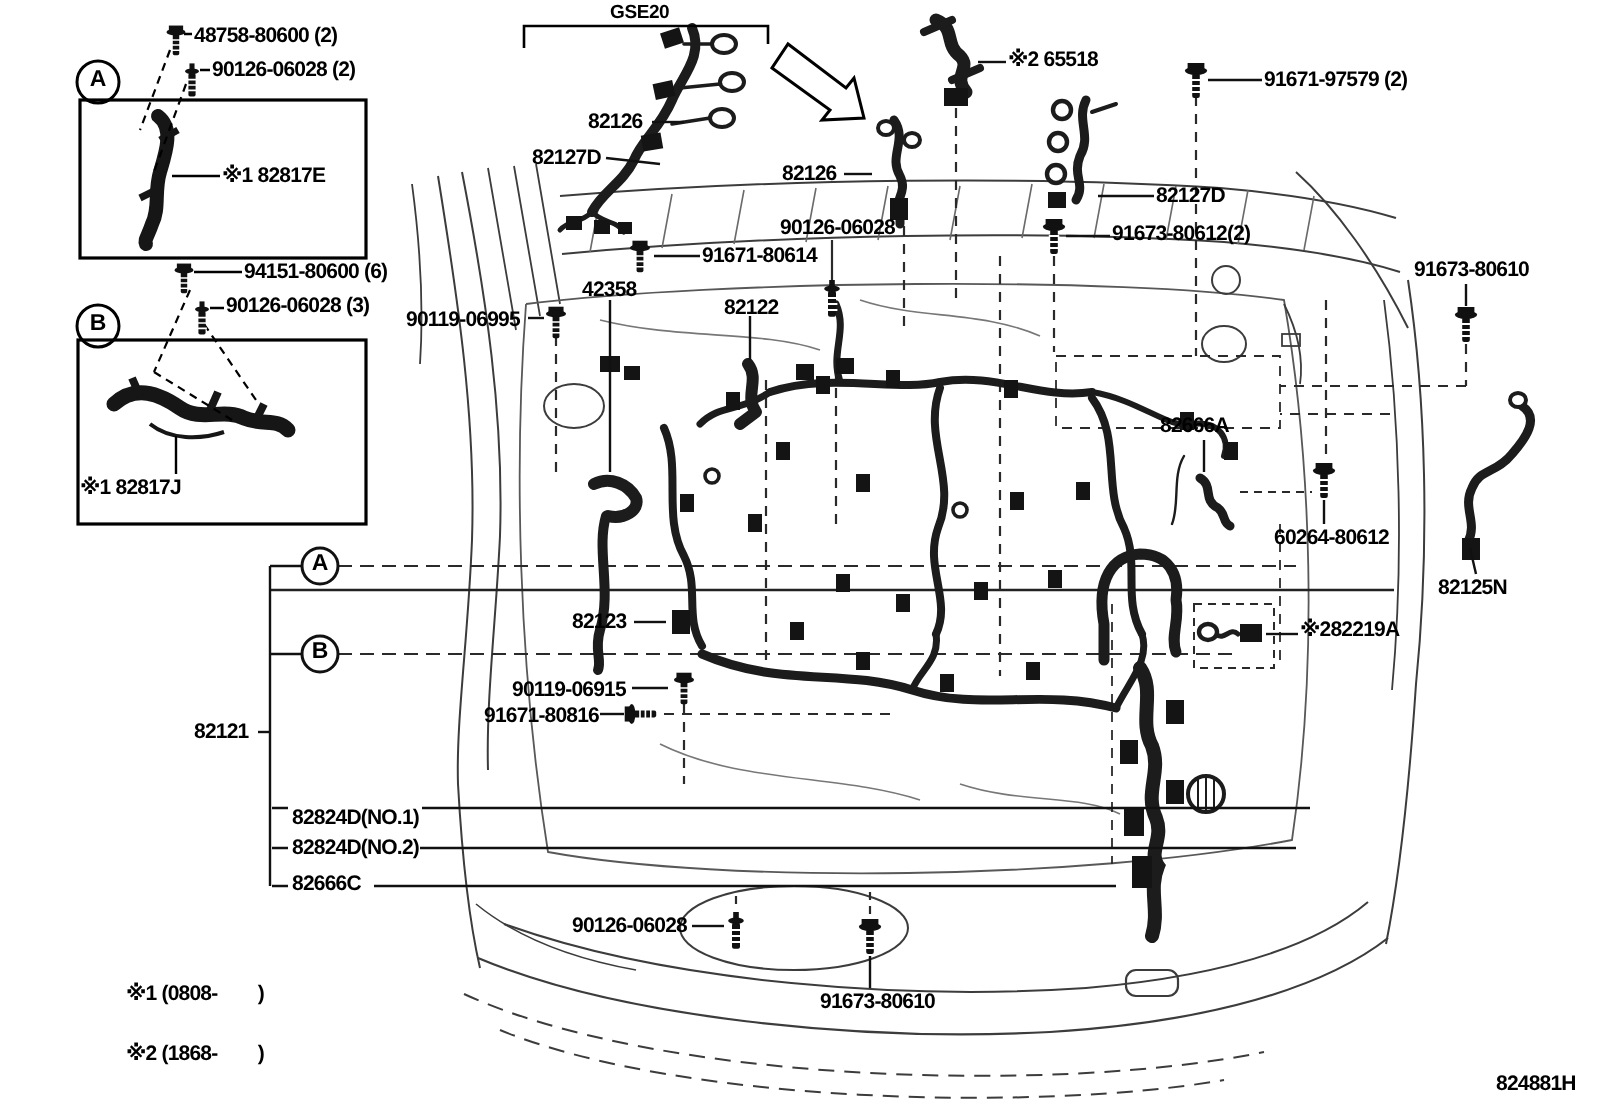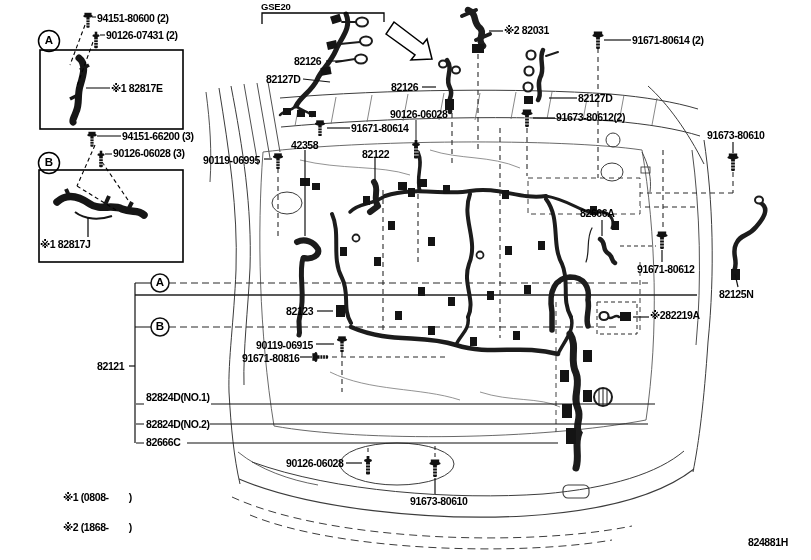"GSE20" .lbl.sm { margin-left: none -> 44px }
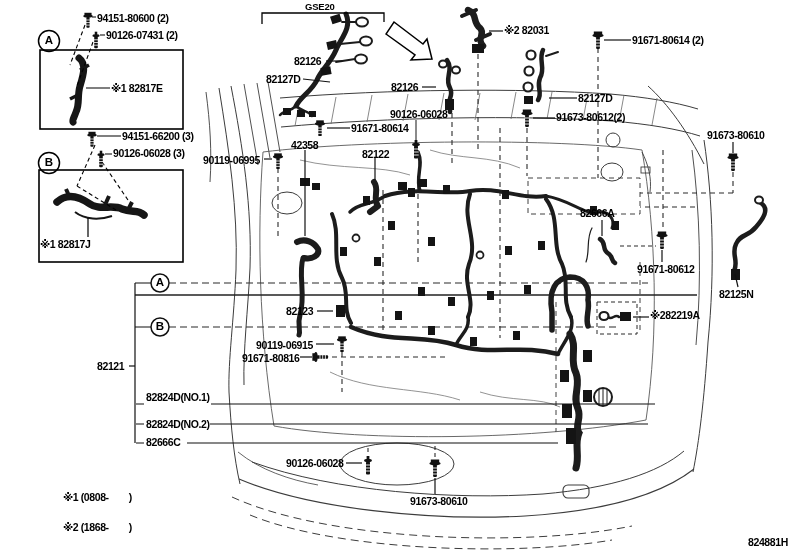"94151-80600 (2)" div.lbl { text: 94151-80600 -> 48758-80600 }
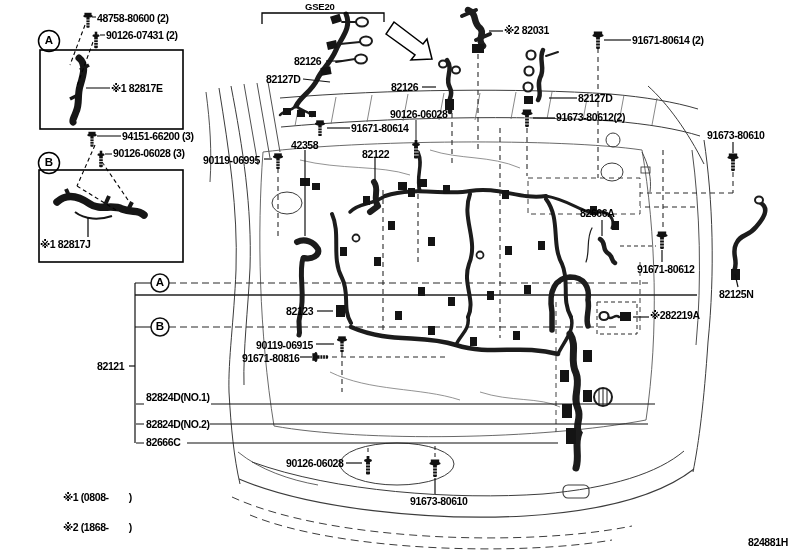"90126-07431 (2)" div.lbl { text: 90126-07431 -> 90126-06028 }
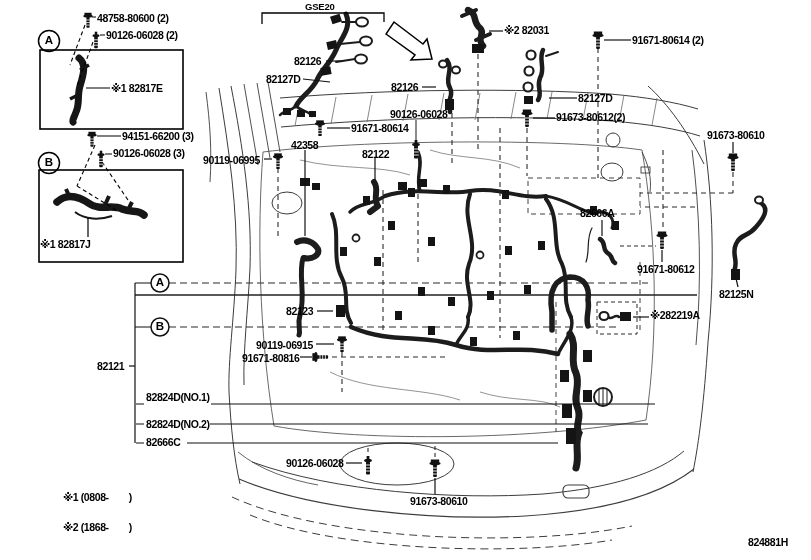"※2 82031" div.lbl { text: 82031 -> 65518 }
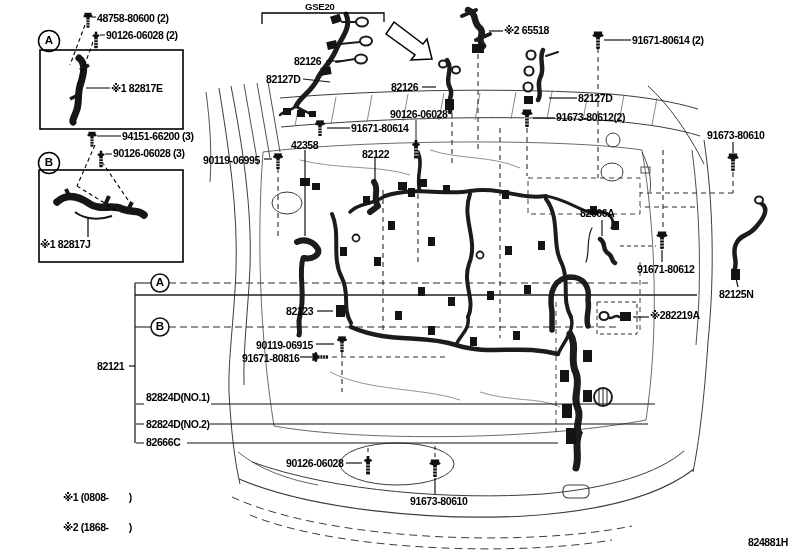"91671-80614 (2)" div.lbl { text: 91671-80614 -> 91671-97579 }
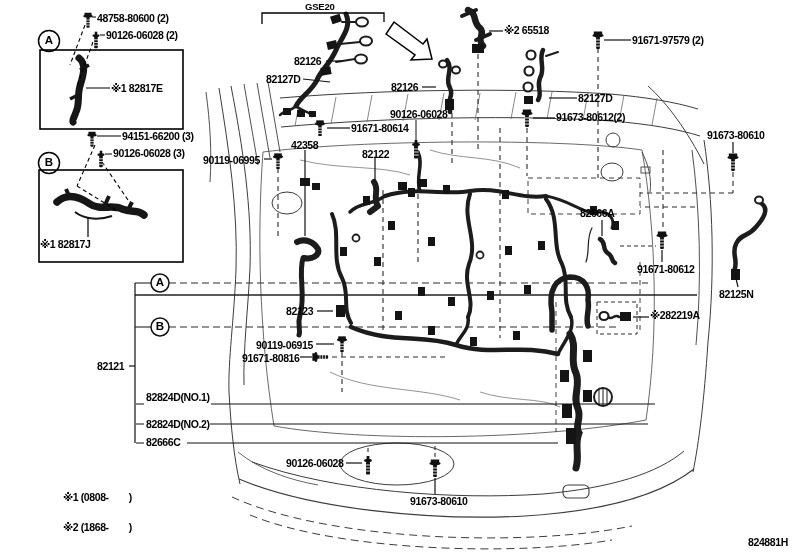"94151-66200 (3)" div.lbl { text: 94151-66200 (3 -> 94151-80600 (6 }
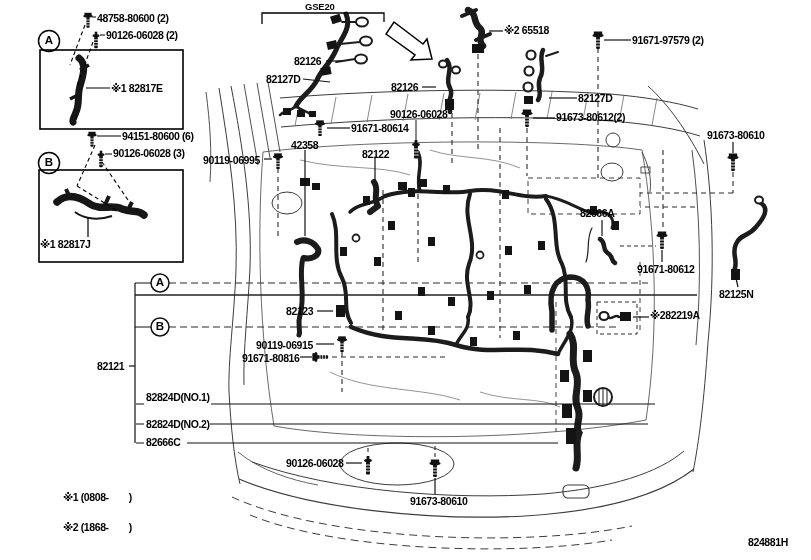"91671-80612" div.lbl { text: 91671-80612 -> 60264-80612 }
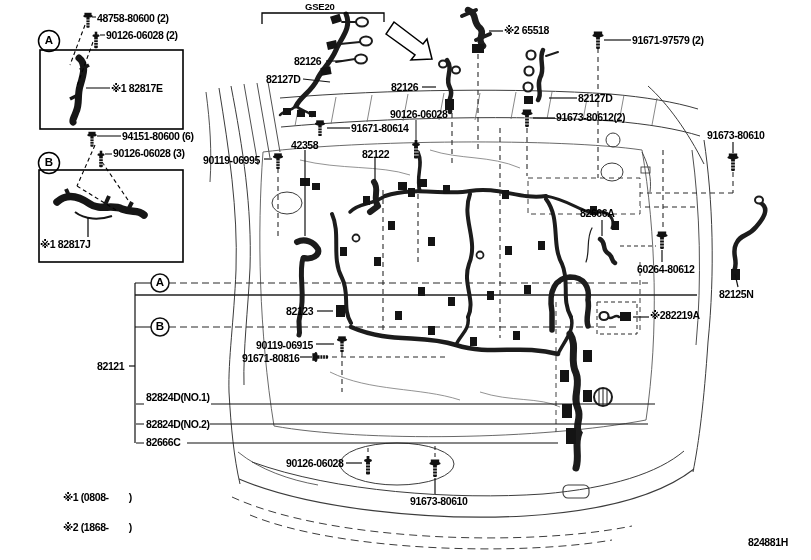"82824D(NO.1)" div.lbl { top: 392px -> 404px }
